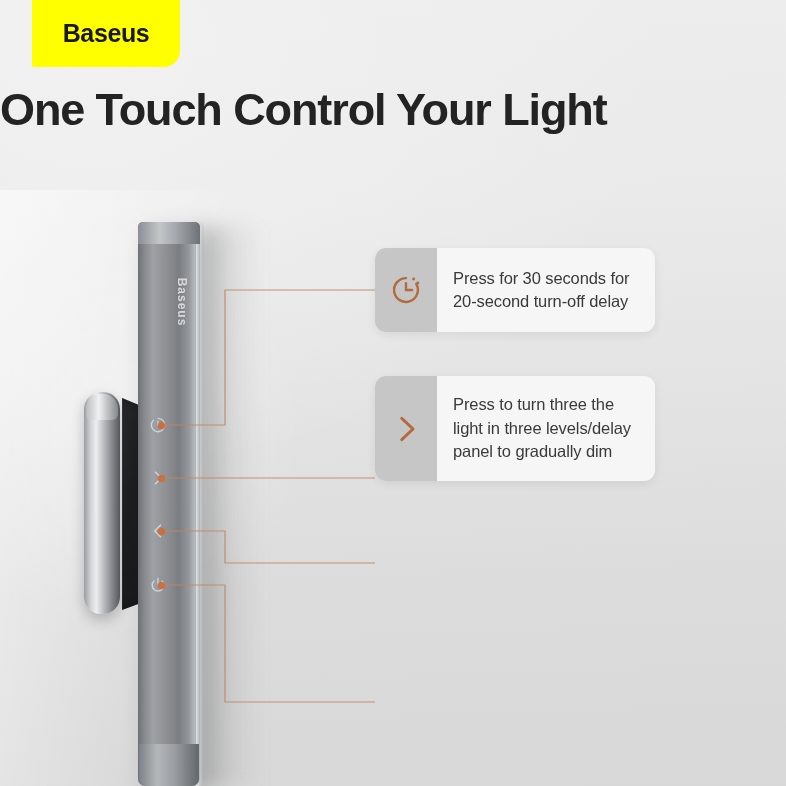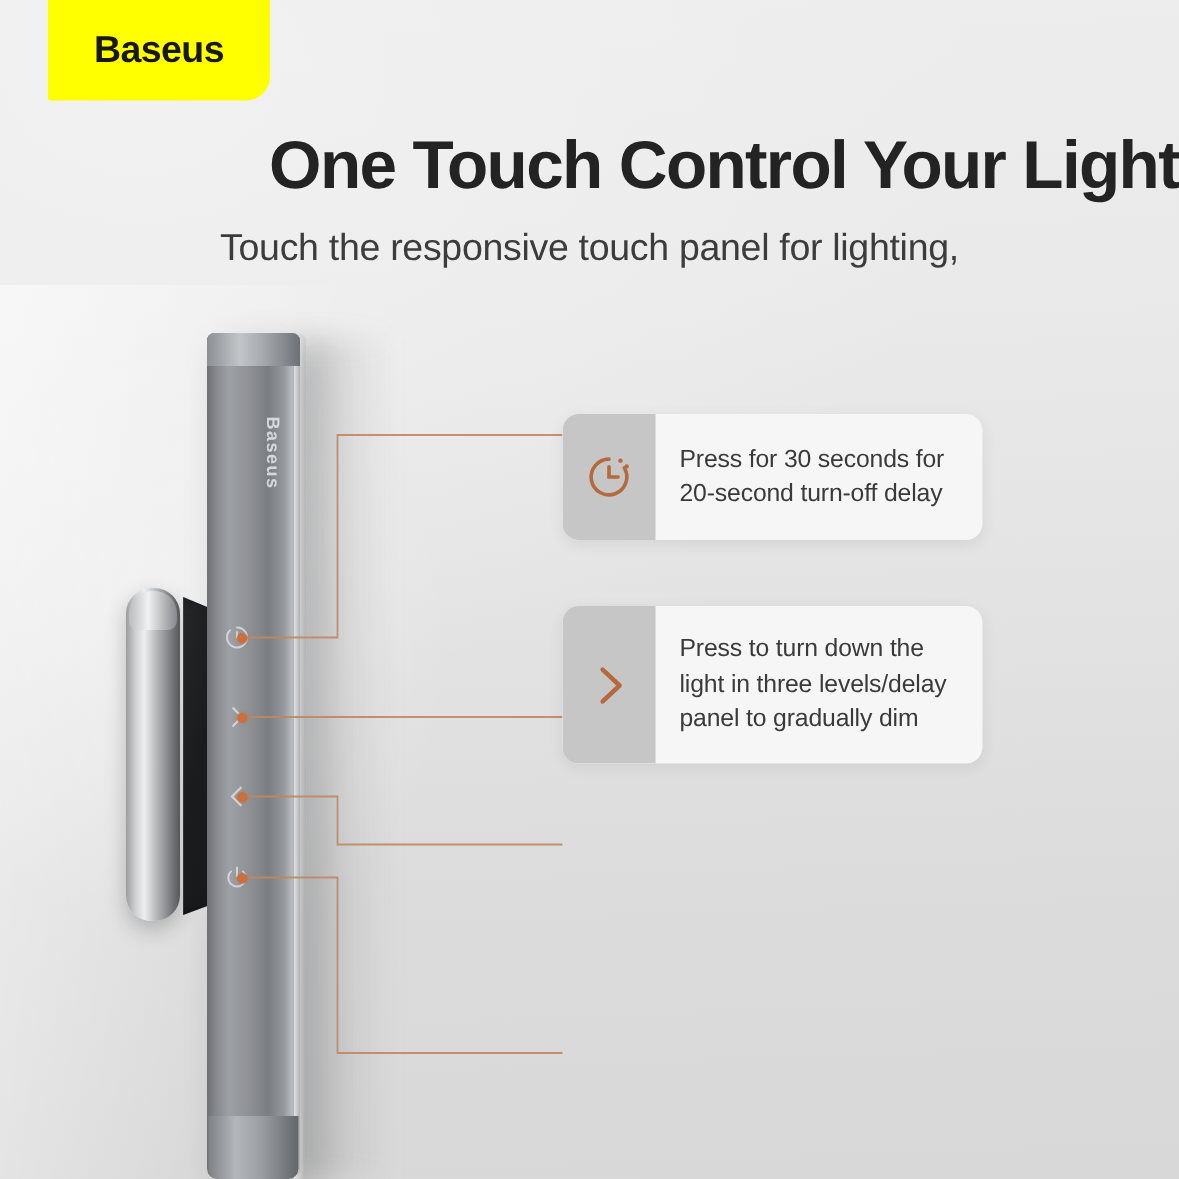"One Touch Control Your Light" .headline { text-align: right -> left }
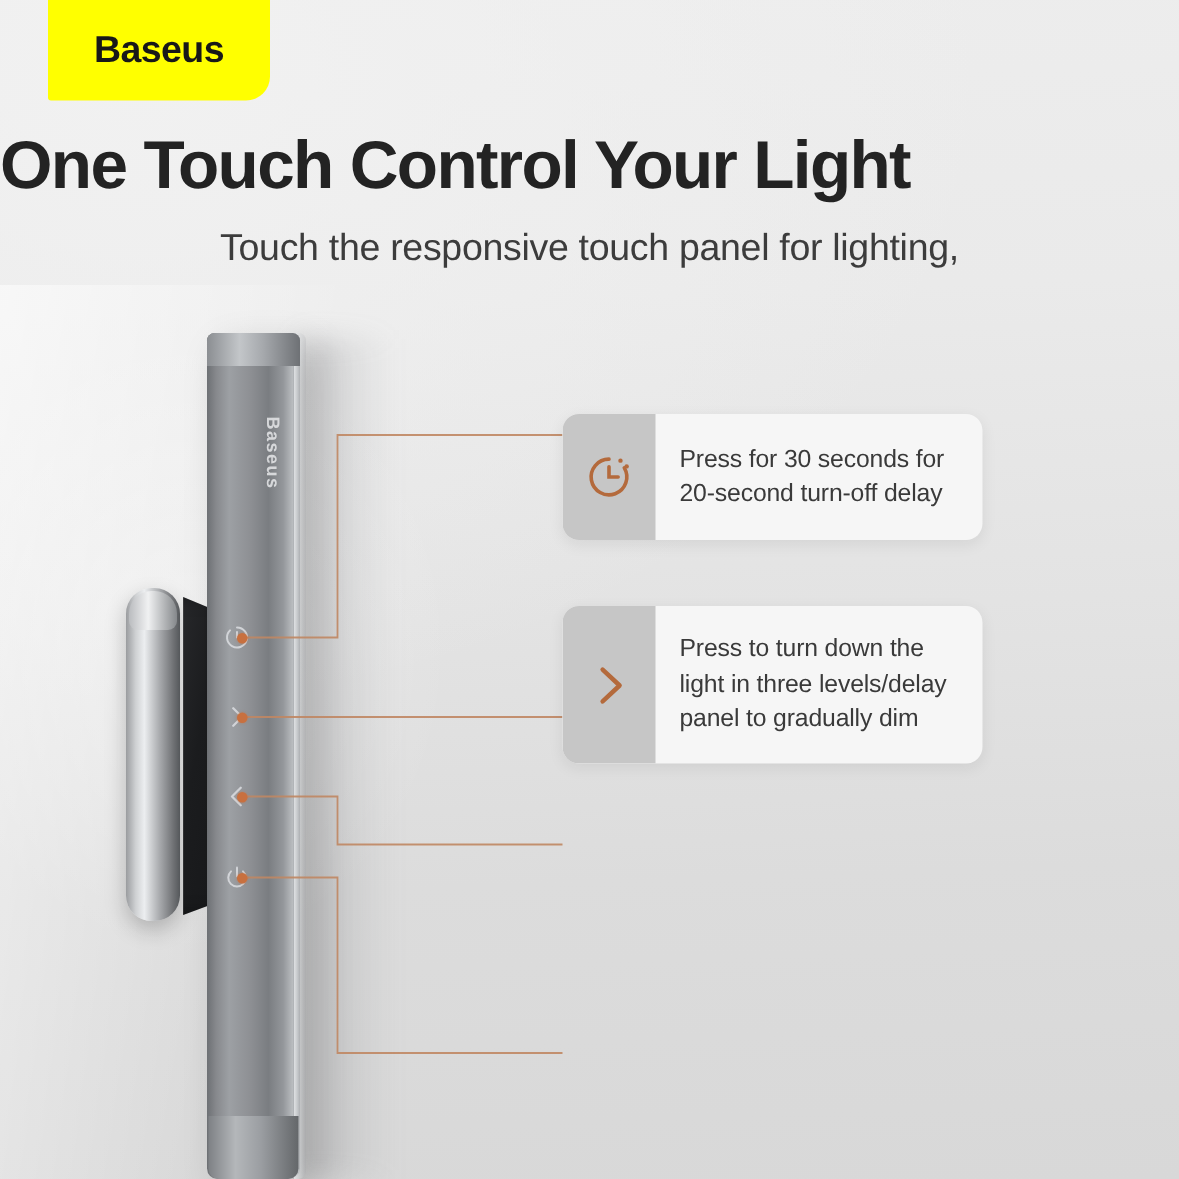"Touch the responsive touch panel" div { html: <div>Touch the responsive touch panel for lighting,</div> -> none }
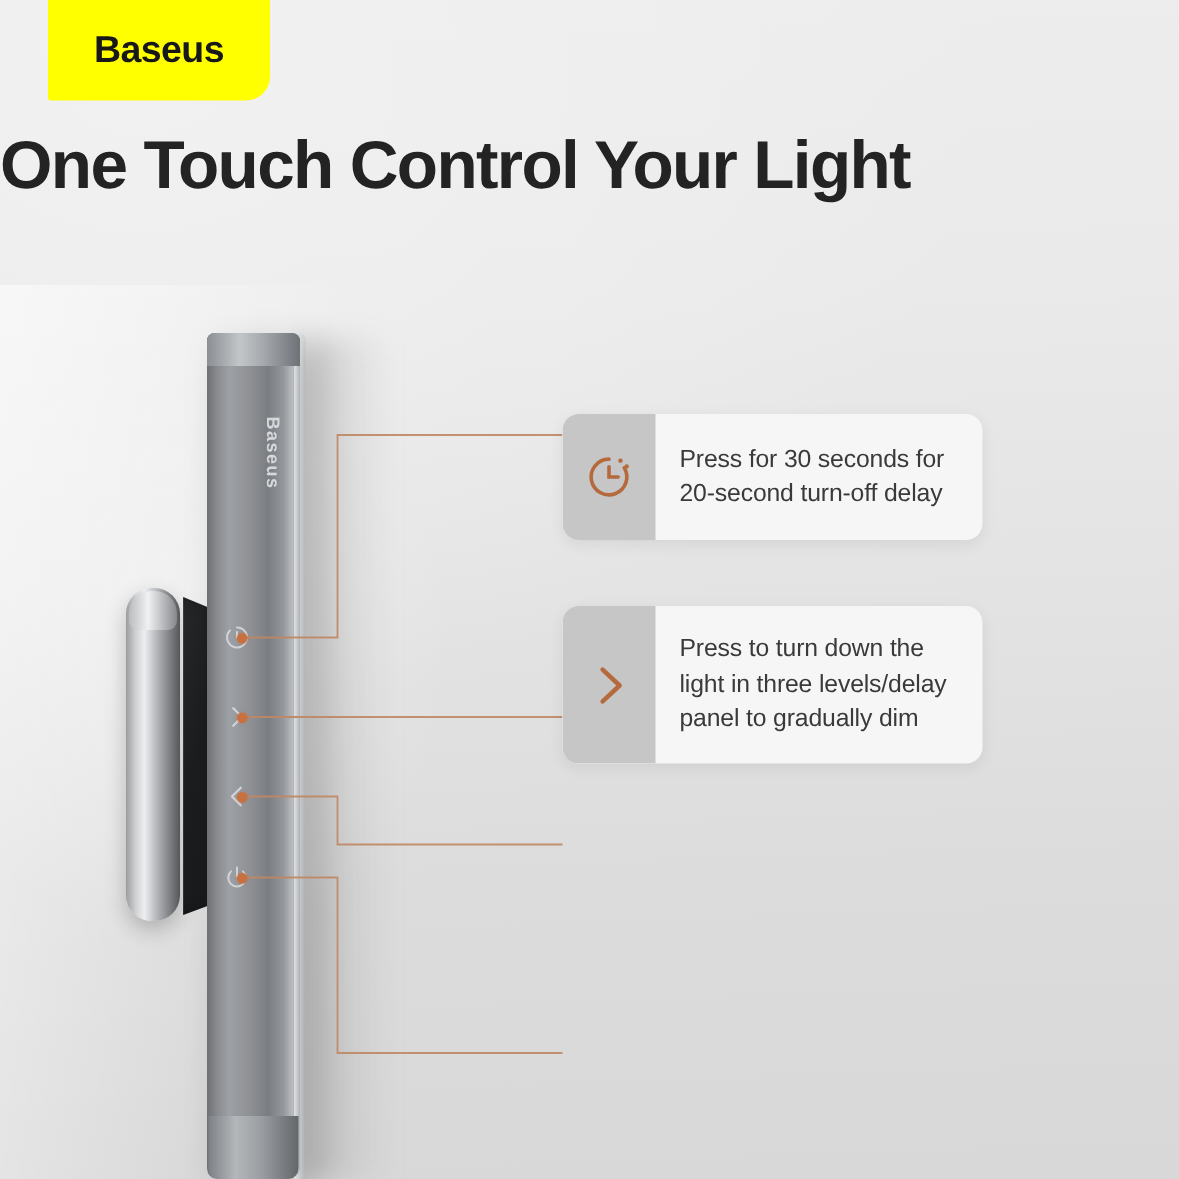"Press for 30 seconds for" .card { margin-top: 28px -> none }
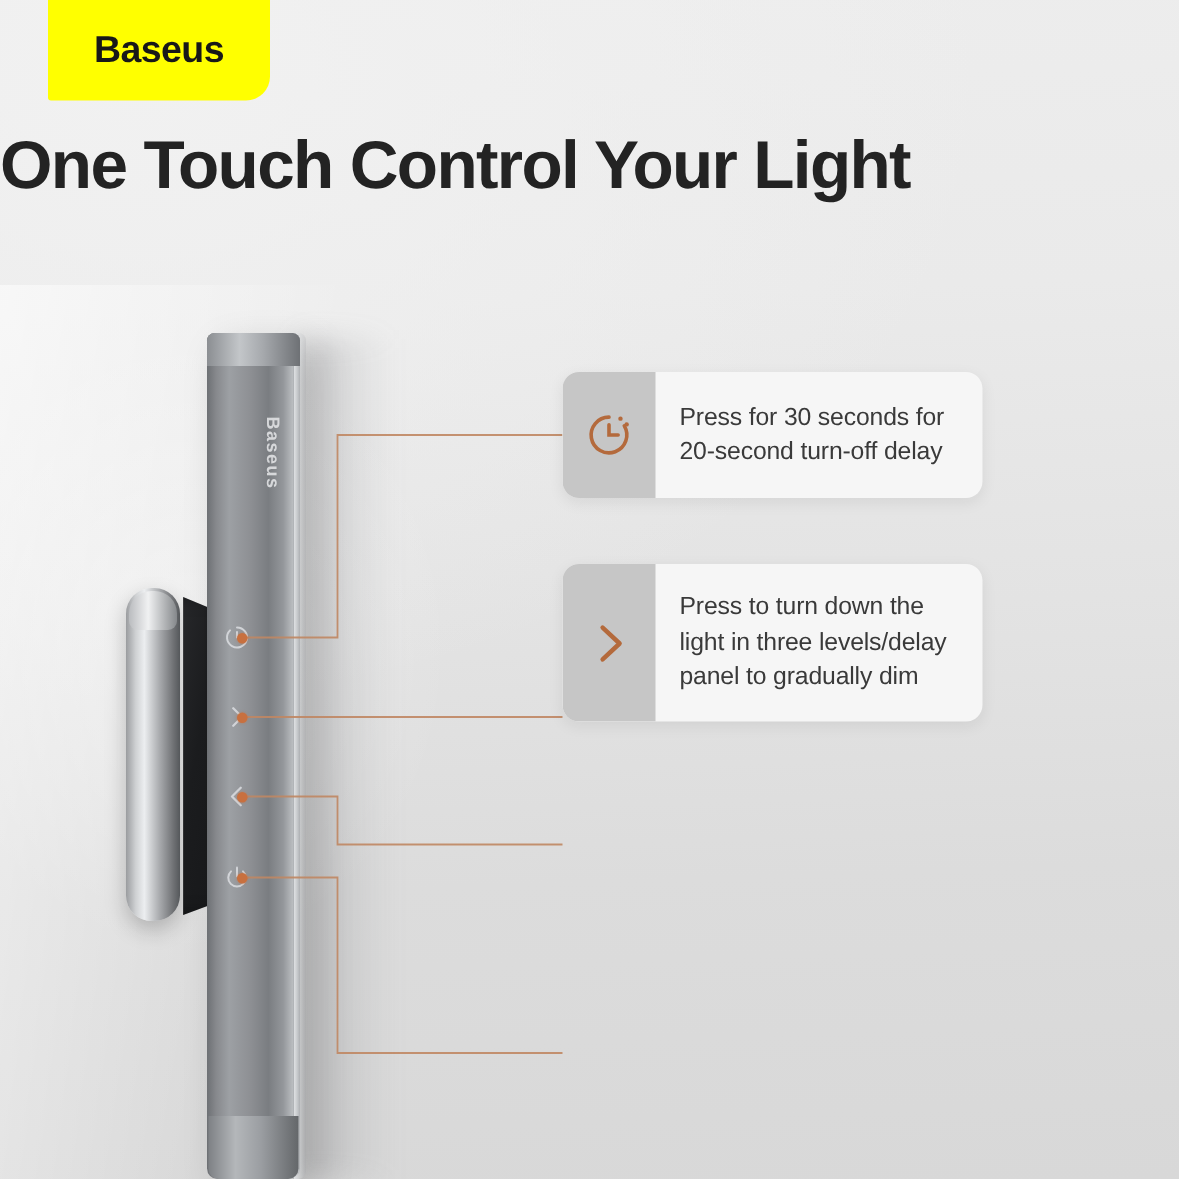"Press to turn down the" div { text: down -> three }
